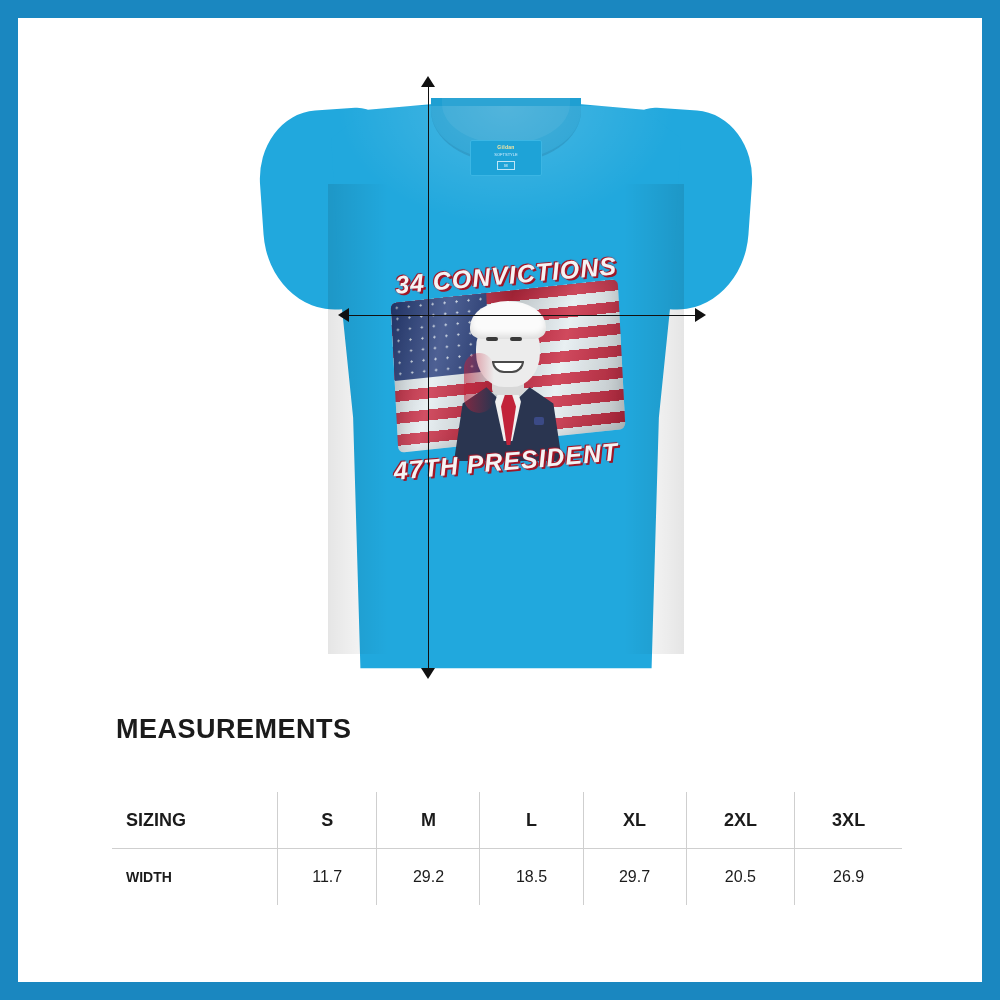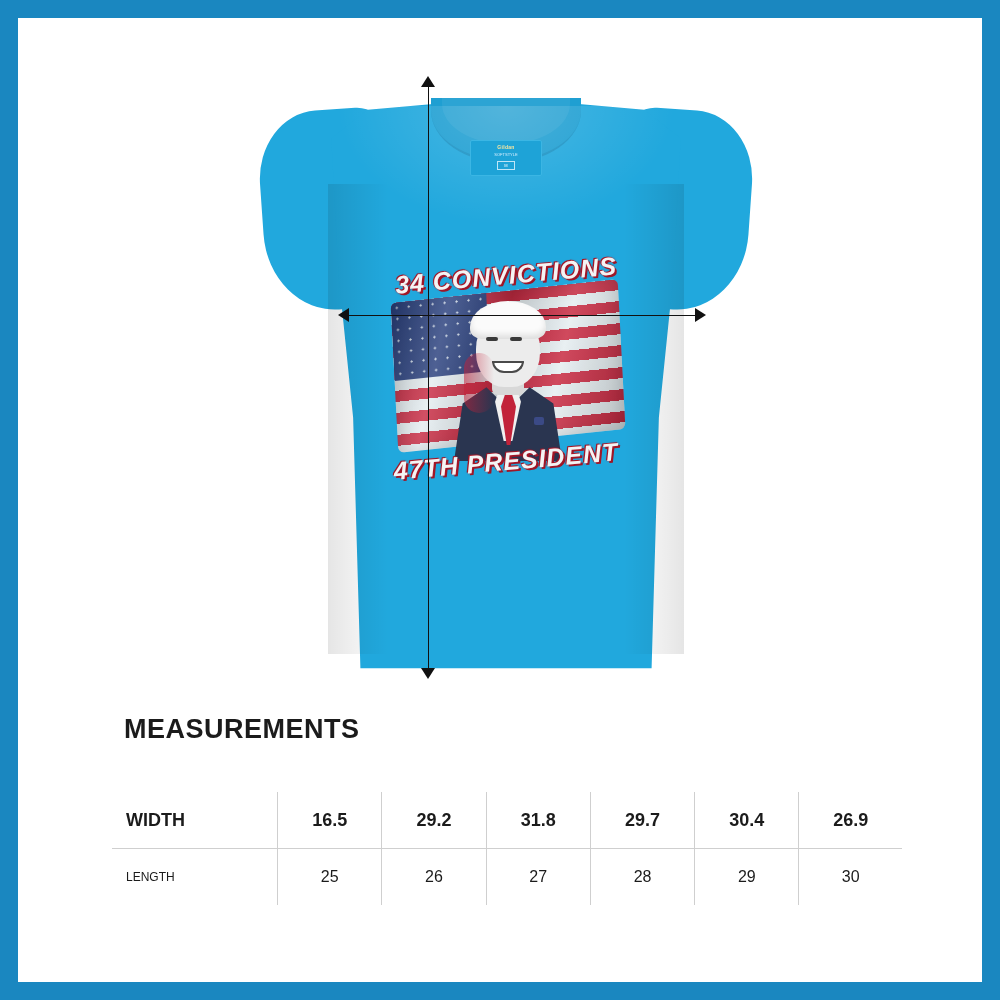"MEASUREMENTS" .measure-title { left: 100px -> 92px }
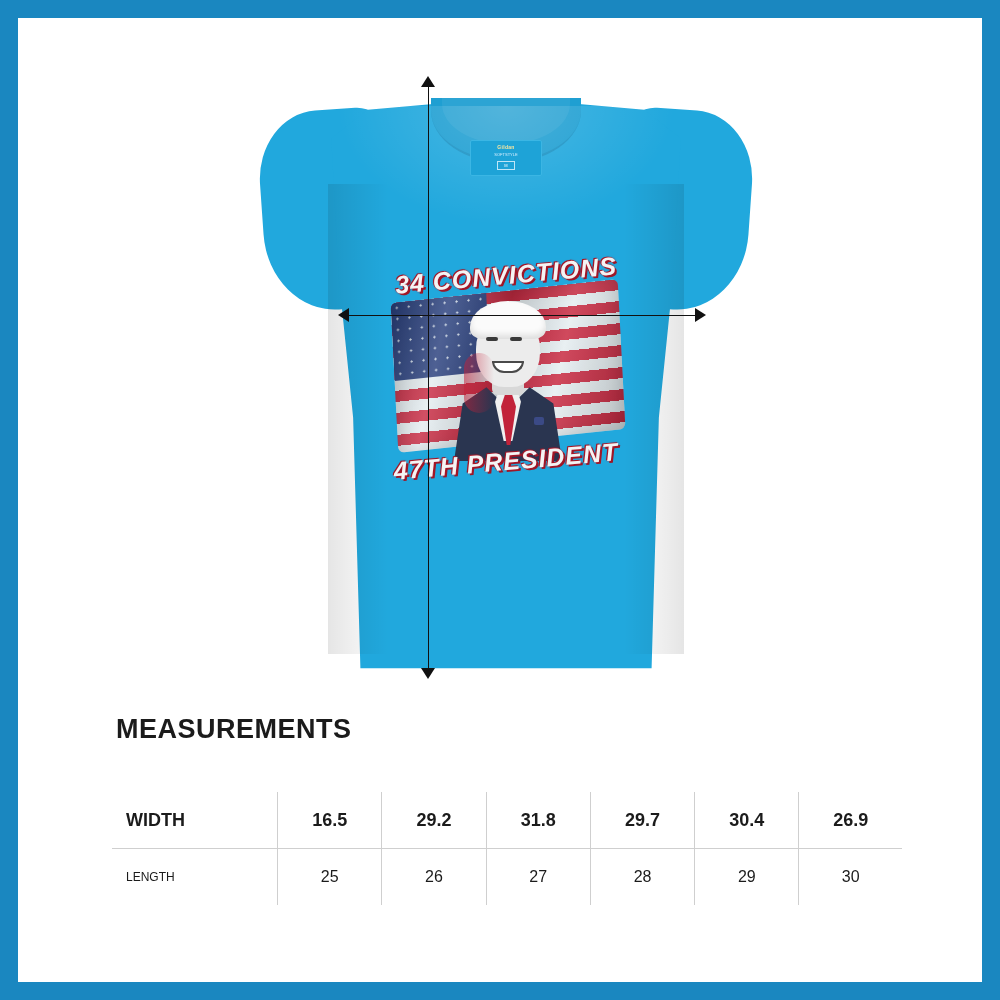"SIZING" tr { html: none -> <tr> <td>SIZING</td> <td>S</td> <td>M</td> <td>L</td> <td>XL</td> <td>2XL</td> <td>3XL</td> </tr> }
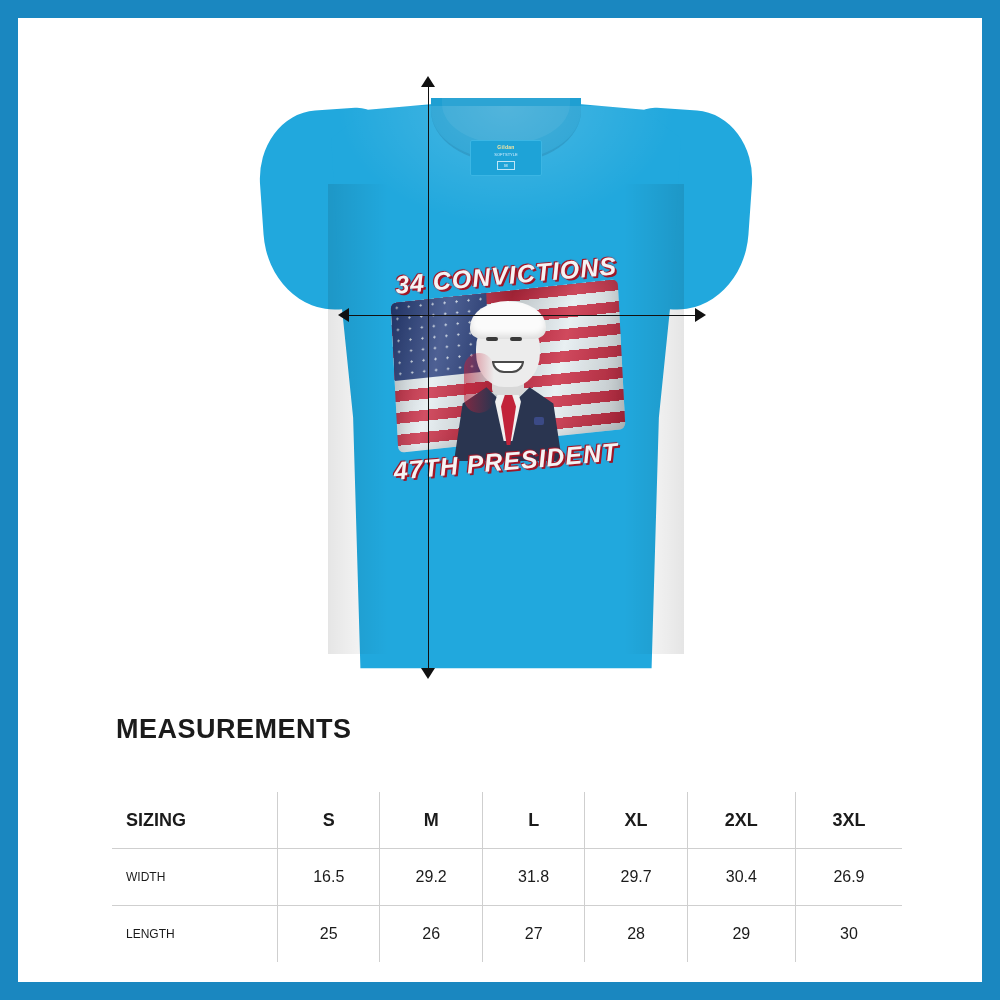"WIDTH" table.size-table tr td:first-child { font-size: 12px -> 14px; font-weight: normal -> bold }
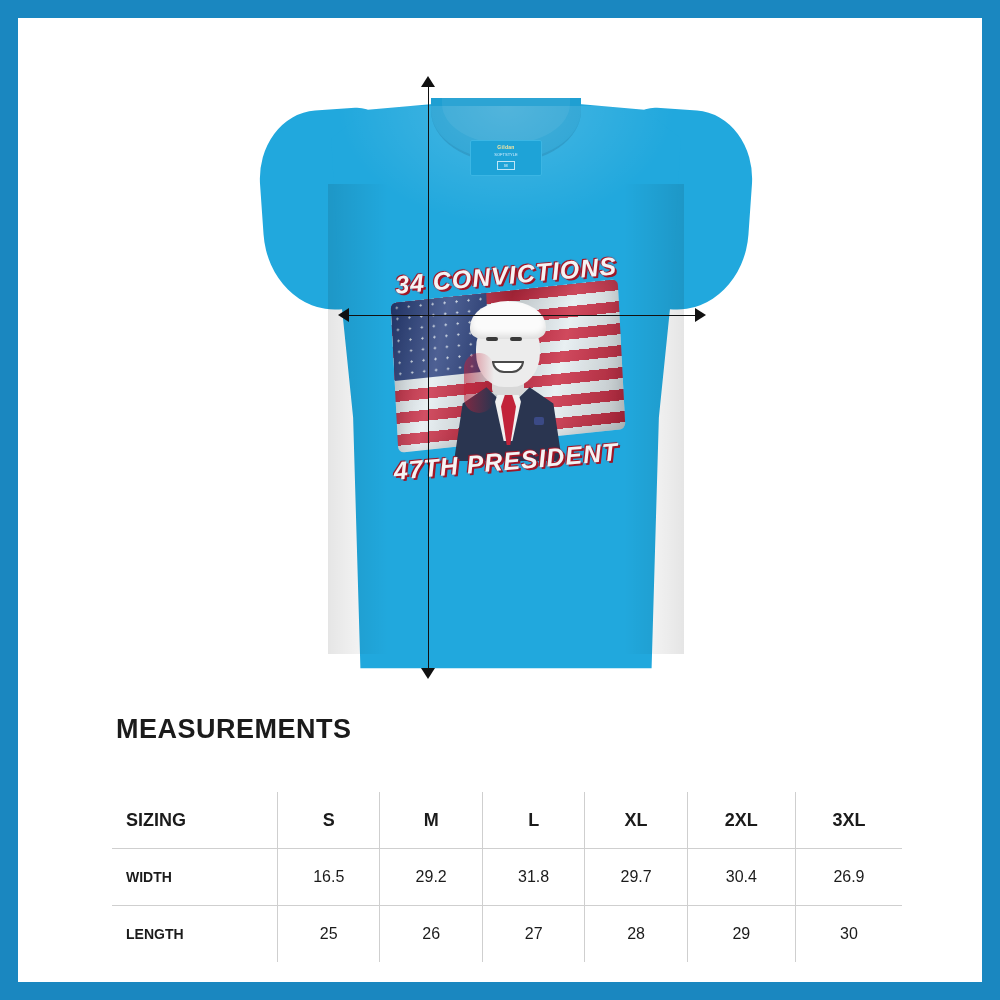"16.5" td { text: 16.5 -> 11.7 }
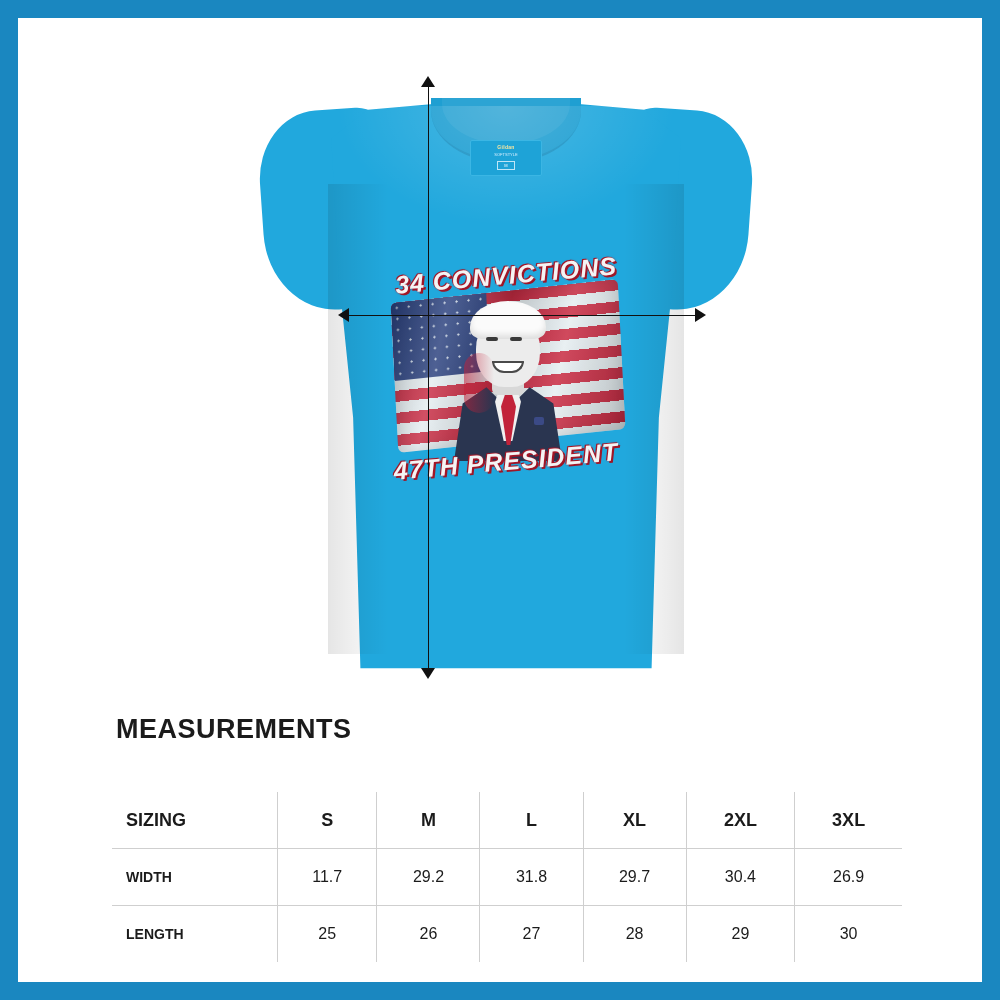"31.8" td { text: 31.8 -> 18.5 }
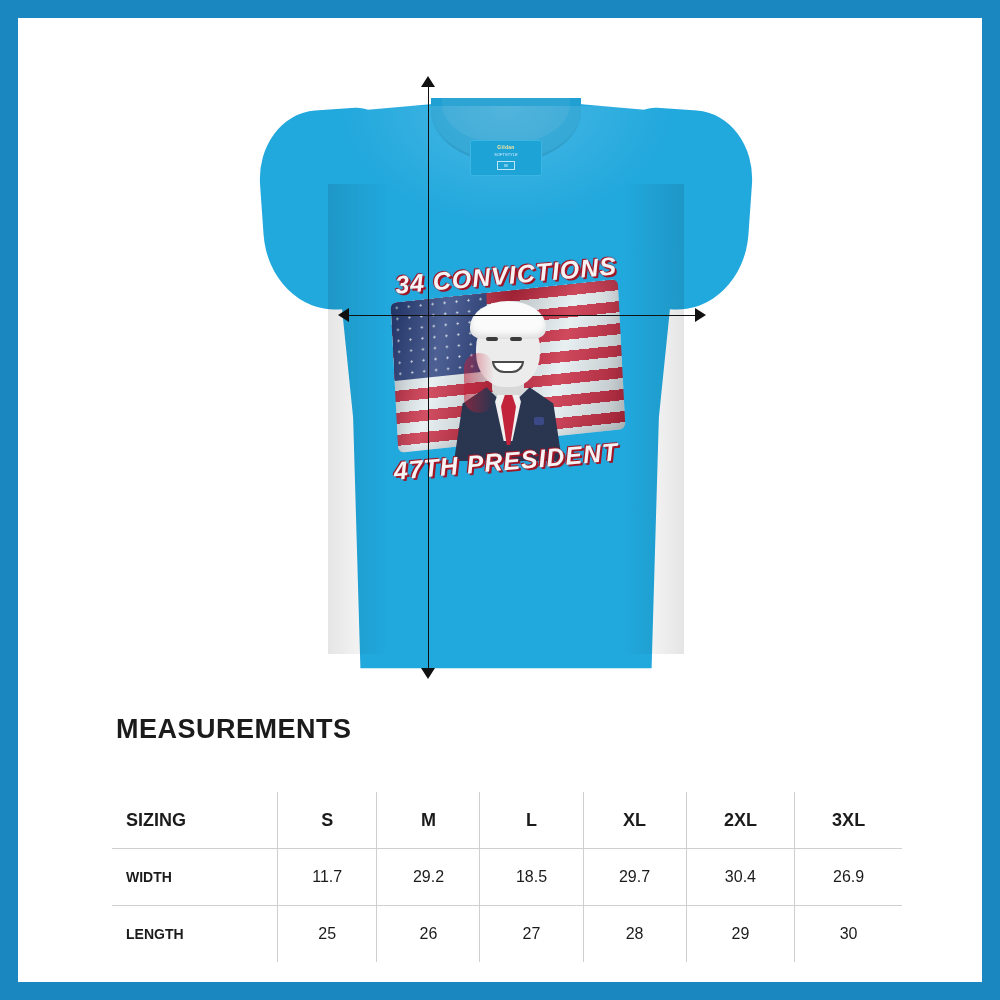"30.4" td { text: 30.4 -> 20.5 }
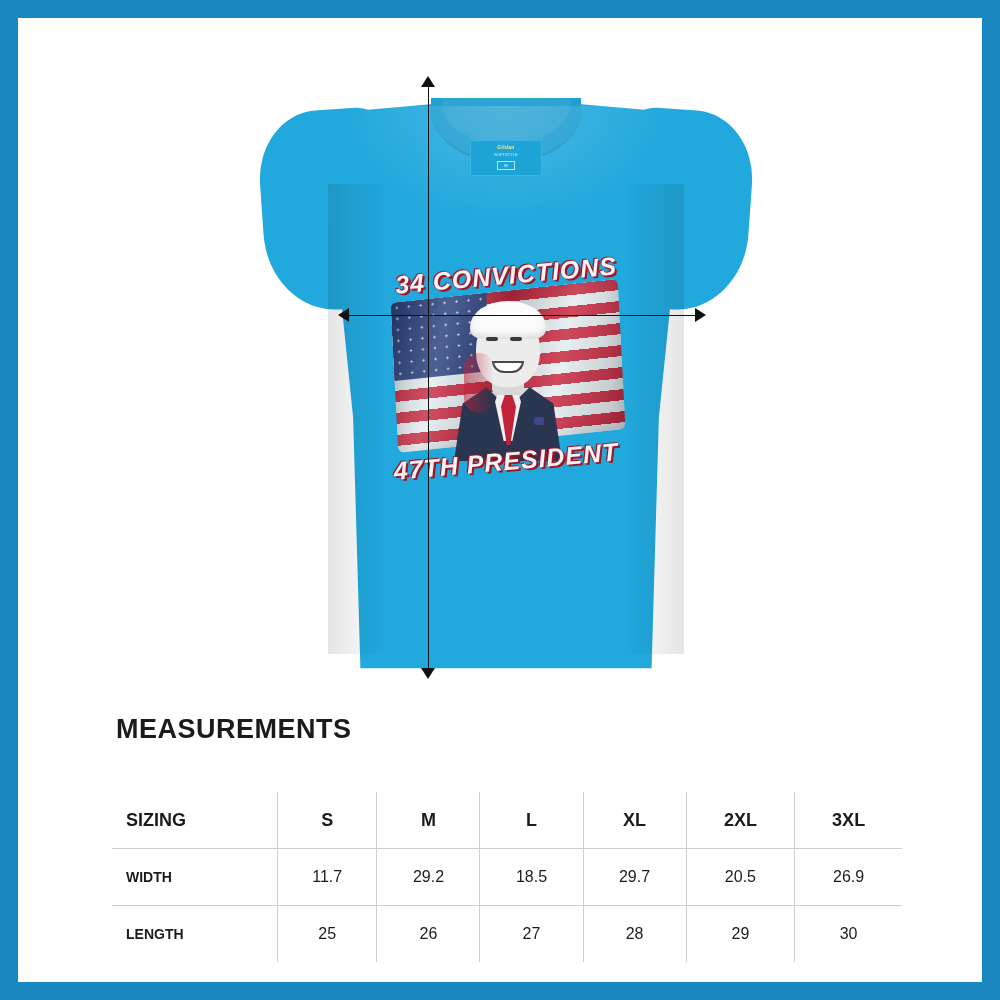"LENGTH" tr { html: <tr> <td>LENGTH</td> <td>25</td> <td>26</td> <td>27</td> <td>28</td> <td>29</td> <td>30</td> </tr> -> none }
